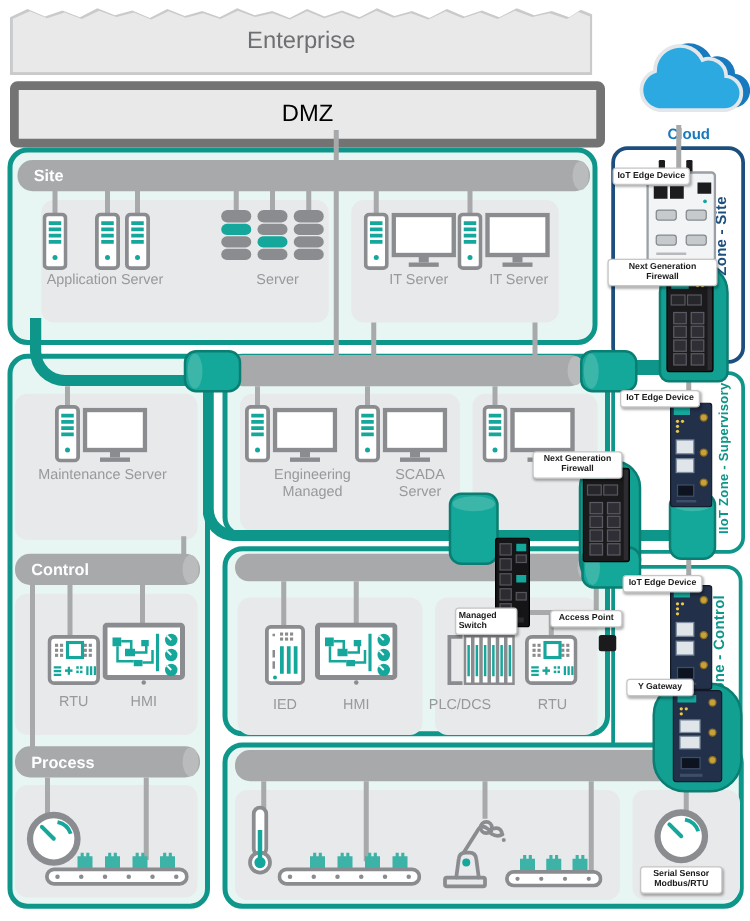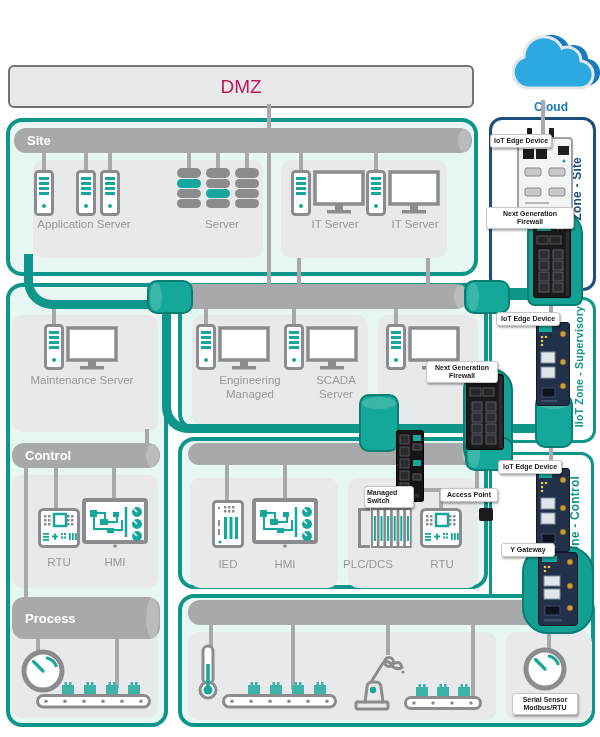"Enterprise" div.abs { html: none -> <div> <div>Enterprise</div> </div> }
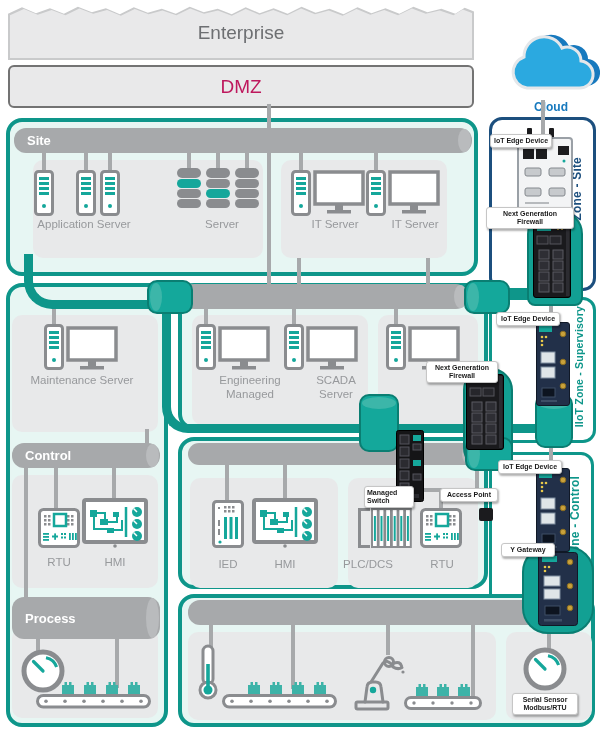"DMZ" .bigbar { border: 2px solid #737373 -> 7px solid #737373; color: #be185d -> #000000 }
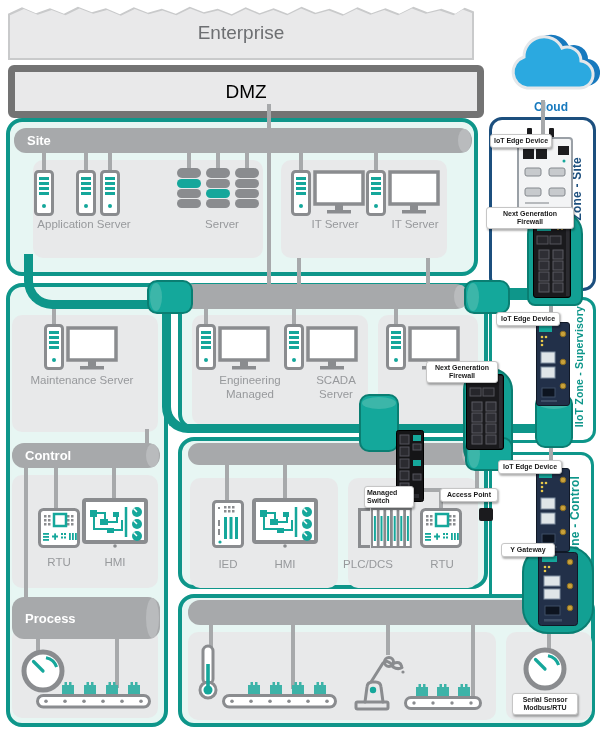"Process" div.abs { height: 42px -> 25px }
